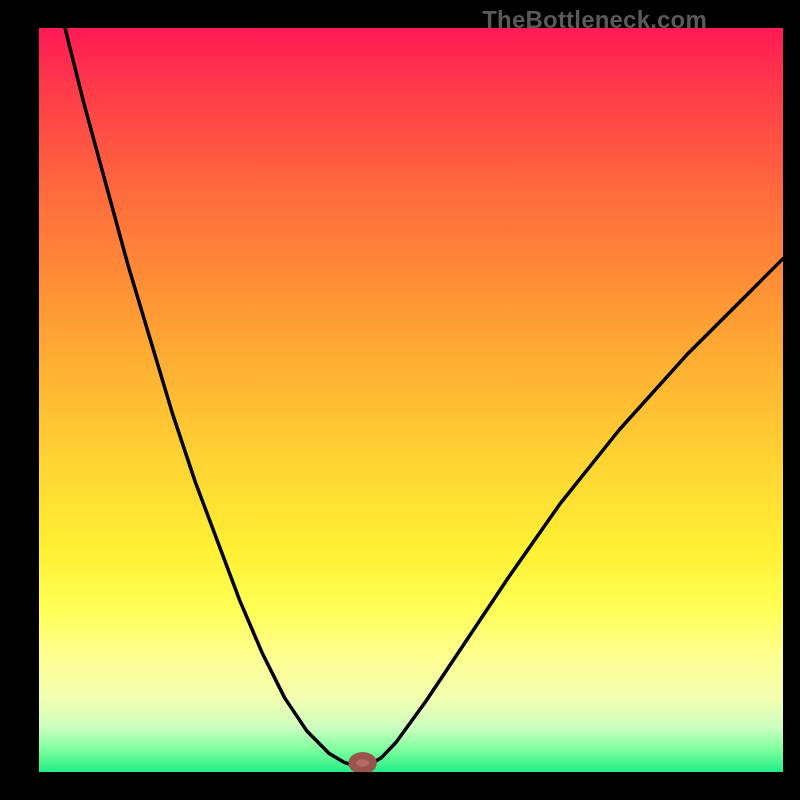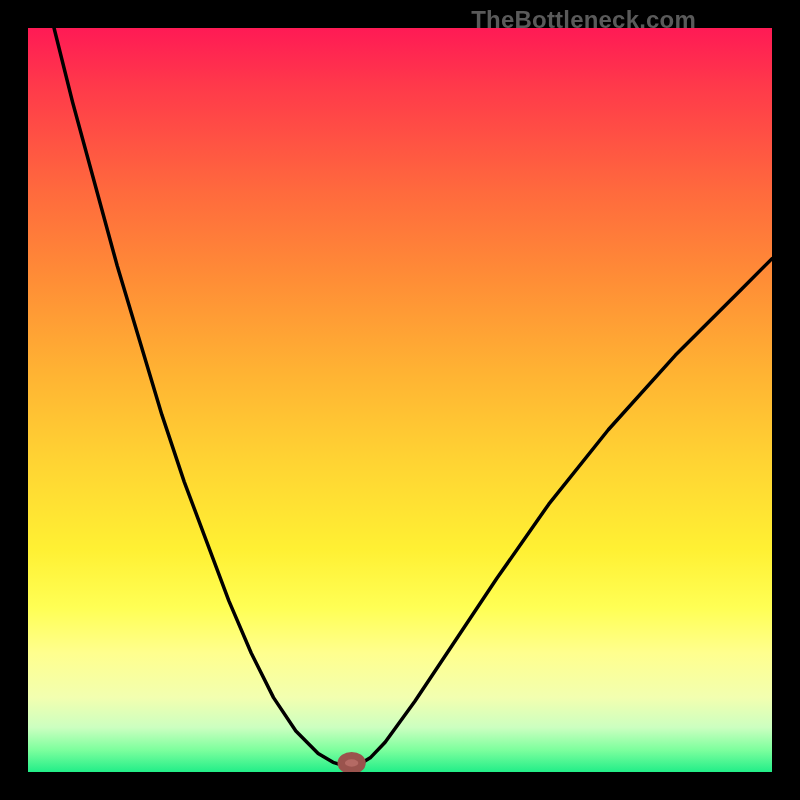"TheBottleneck.com" .outer { margin-left: none -> 11px }
